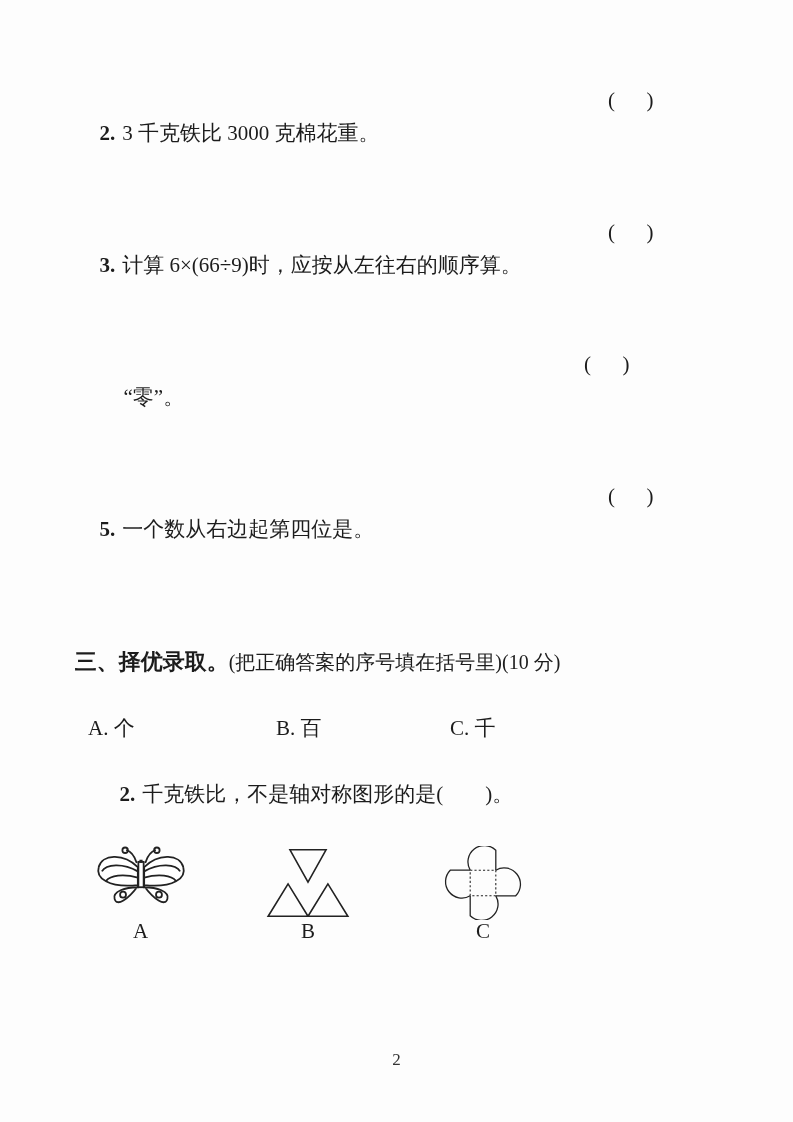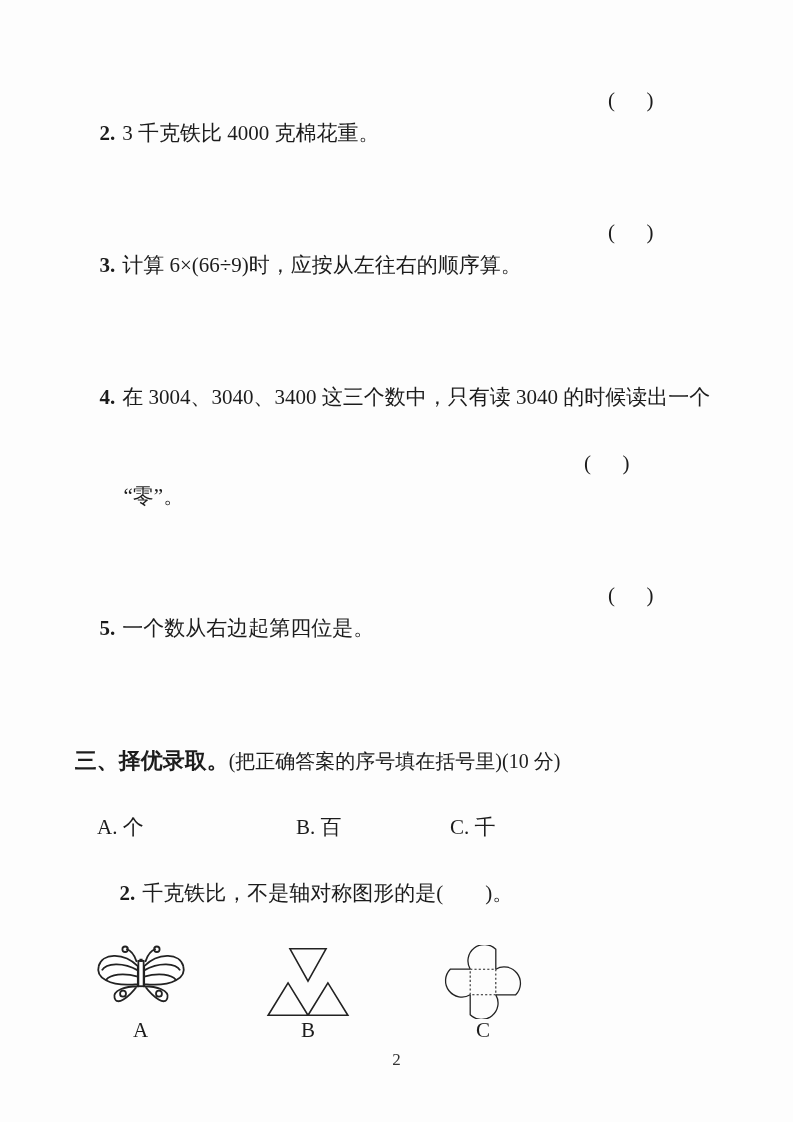"3 千克铁比 4000 克棉花重。" span { text: 4000 -> 3000 }
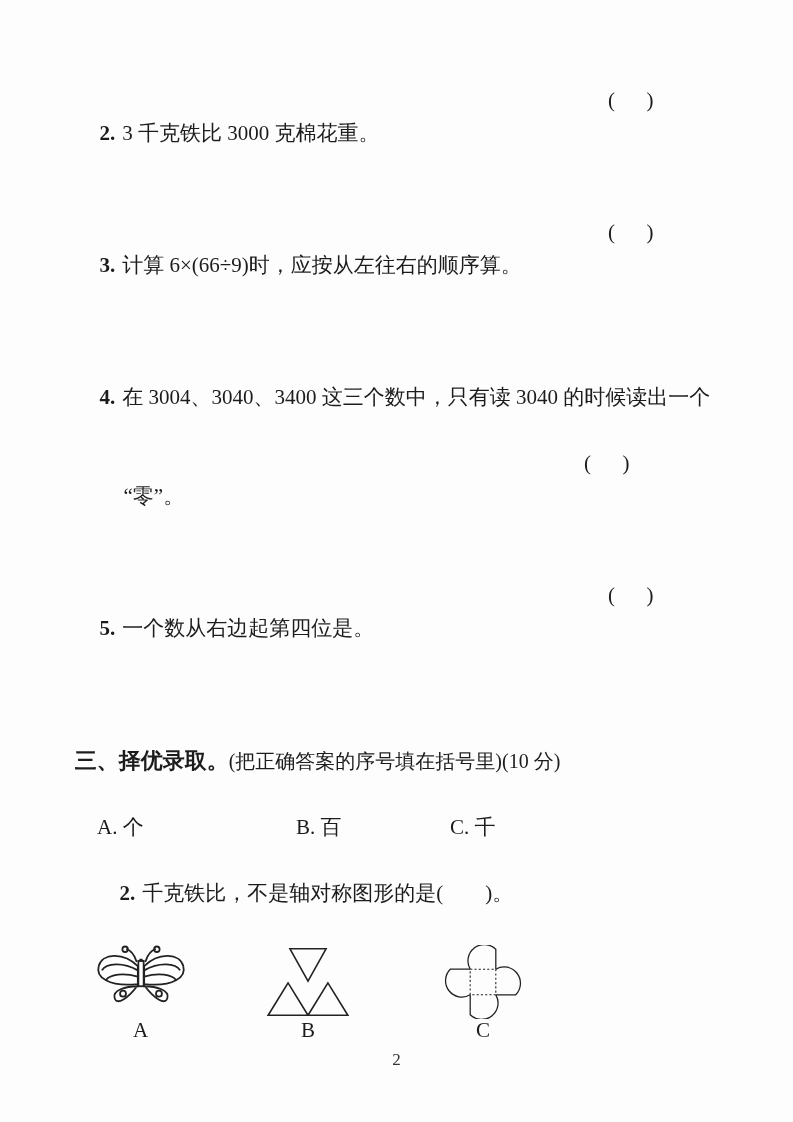"4. 在 3004、3040、3400 这三个数中，只有读 3040" div.line { html: <div> <span>4.</span><span>在 3004、3040、3400 这三个数中，只有读 3040 的时候读出一个</span> </div> -> none }
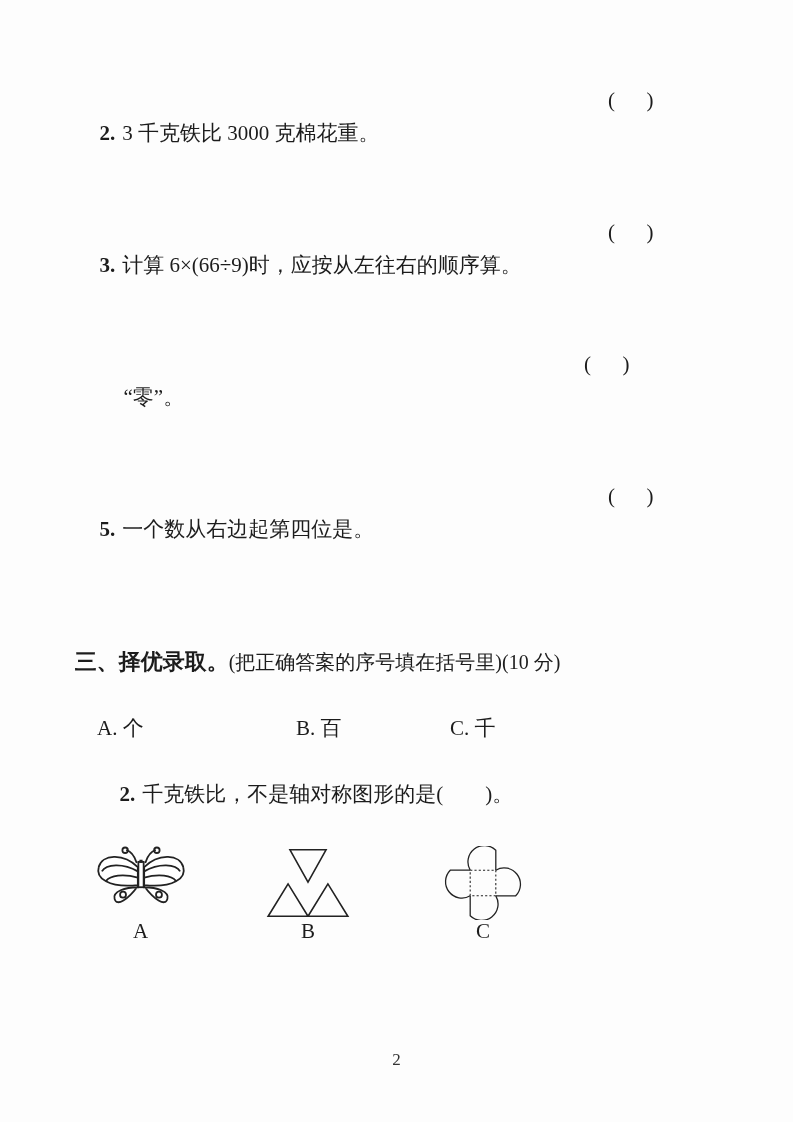"A. 个" .opt1 { left: 29px -> 20px }
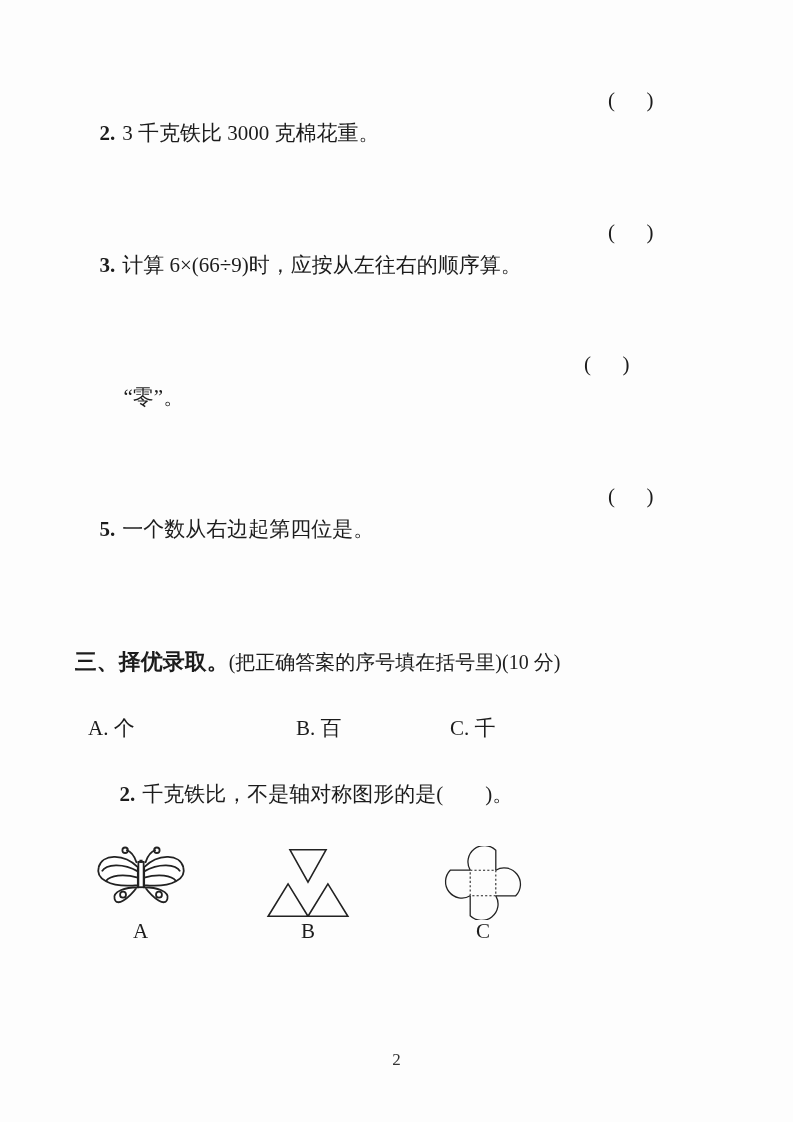"B. 百" .opt2 { margin-left: 20px -> none }
